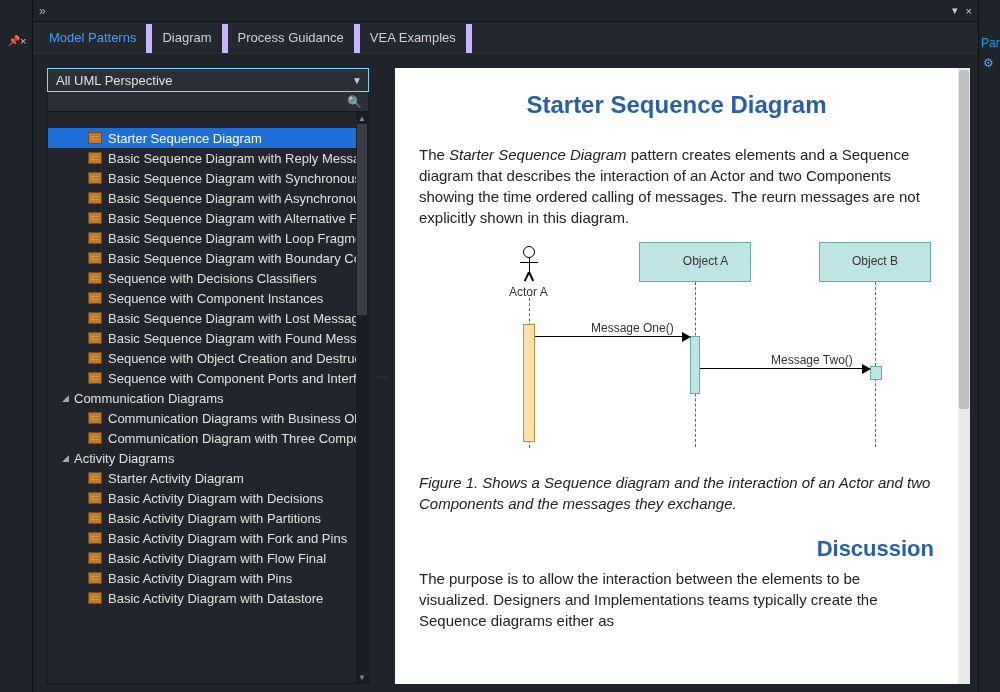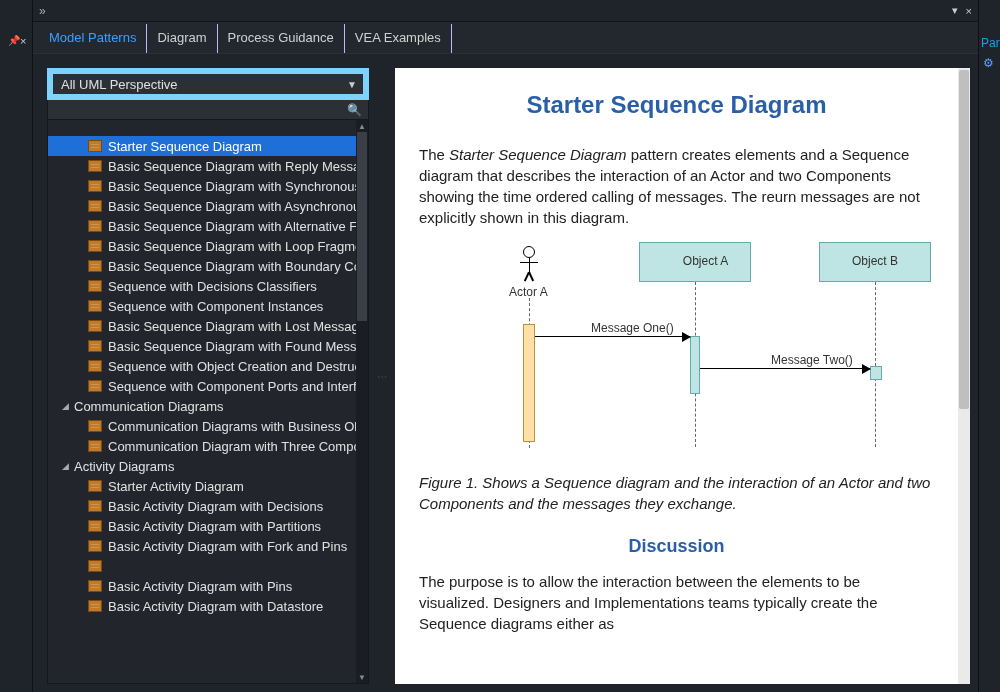"Model Patterns" .tab { border-right: 1px solid #c4b5fd -> 6px solid #c4b5fd }
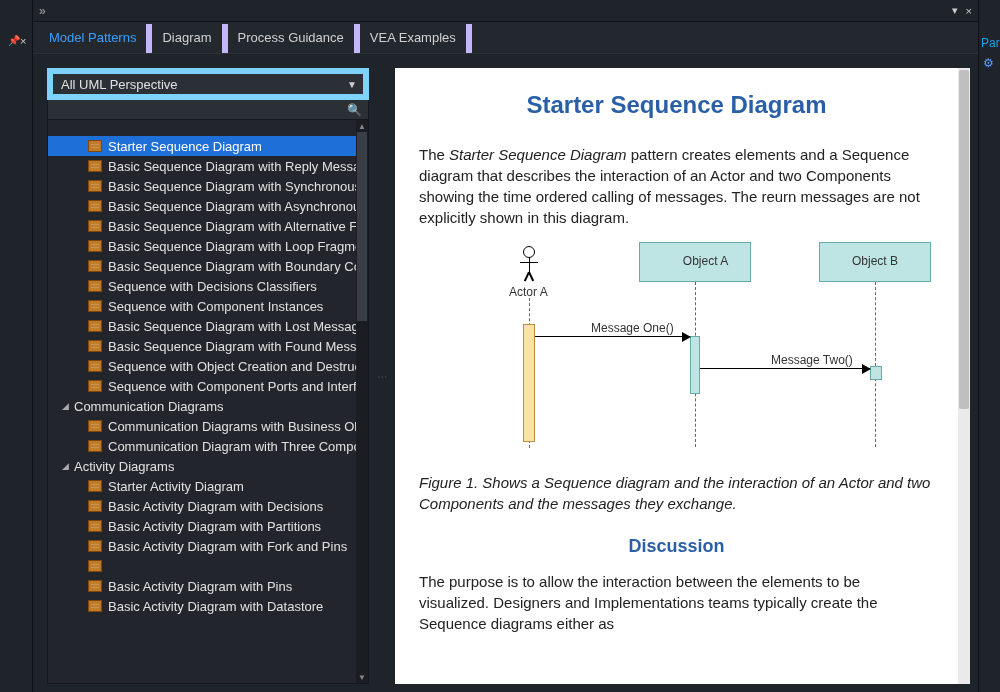"All UML Perspective" .perspective { border: 6px solid #7dd3fc -> 1px solid #7dd3fc; height: 32px -> 24px }
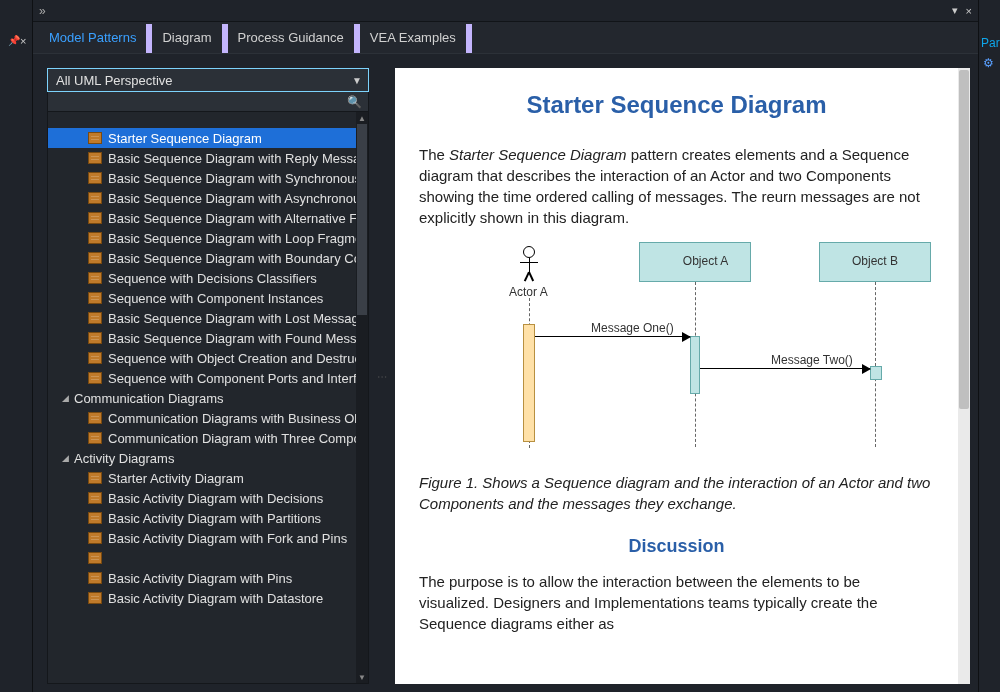"Basic Activity Diagram with Flow" span { html: none -> <span>Basic Activity Diagram with Flow Final</span> }
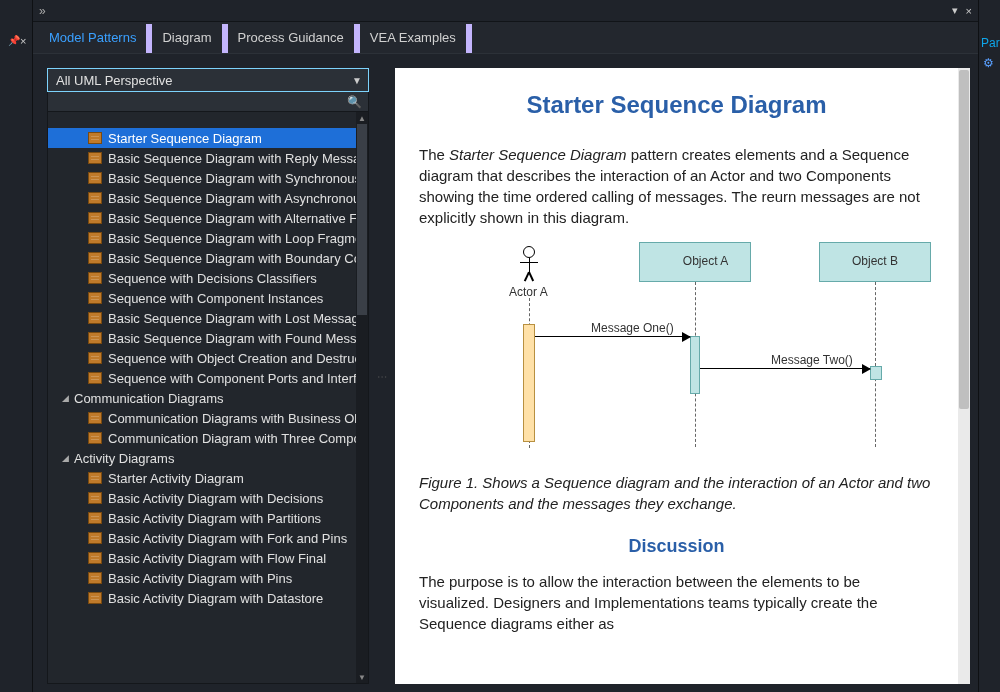"Discussion" .doc h2 { font-size: 18px -> 22px; margin: 20px 0 12px -> 20px 0 4px; text-align: center -> right }
